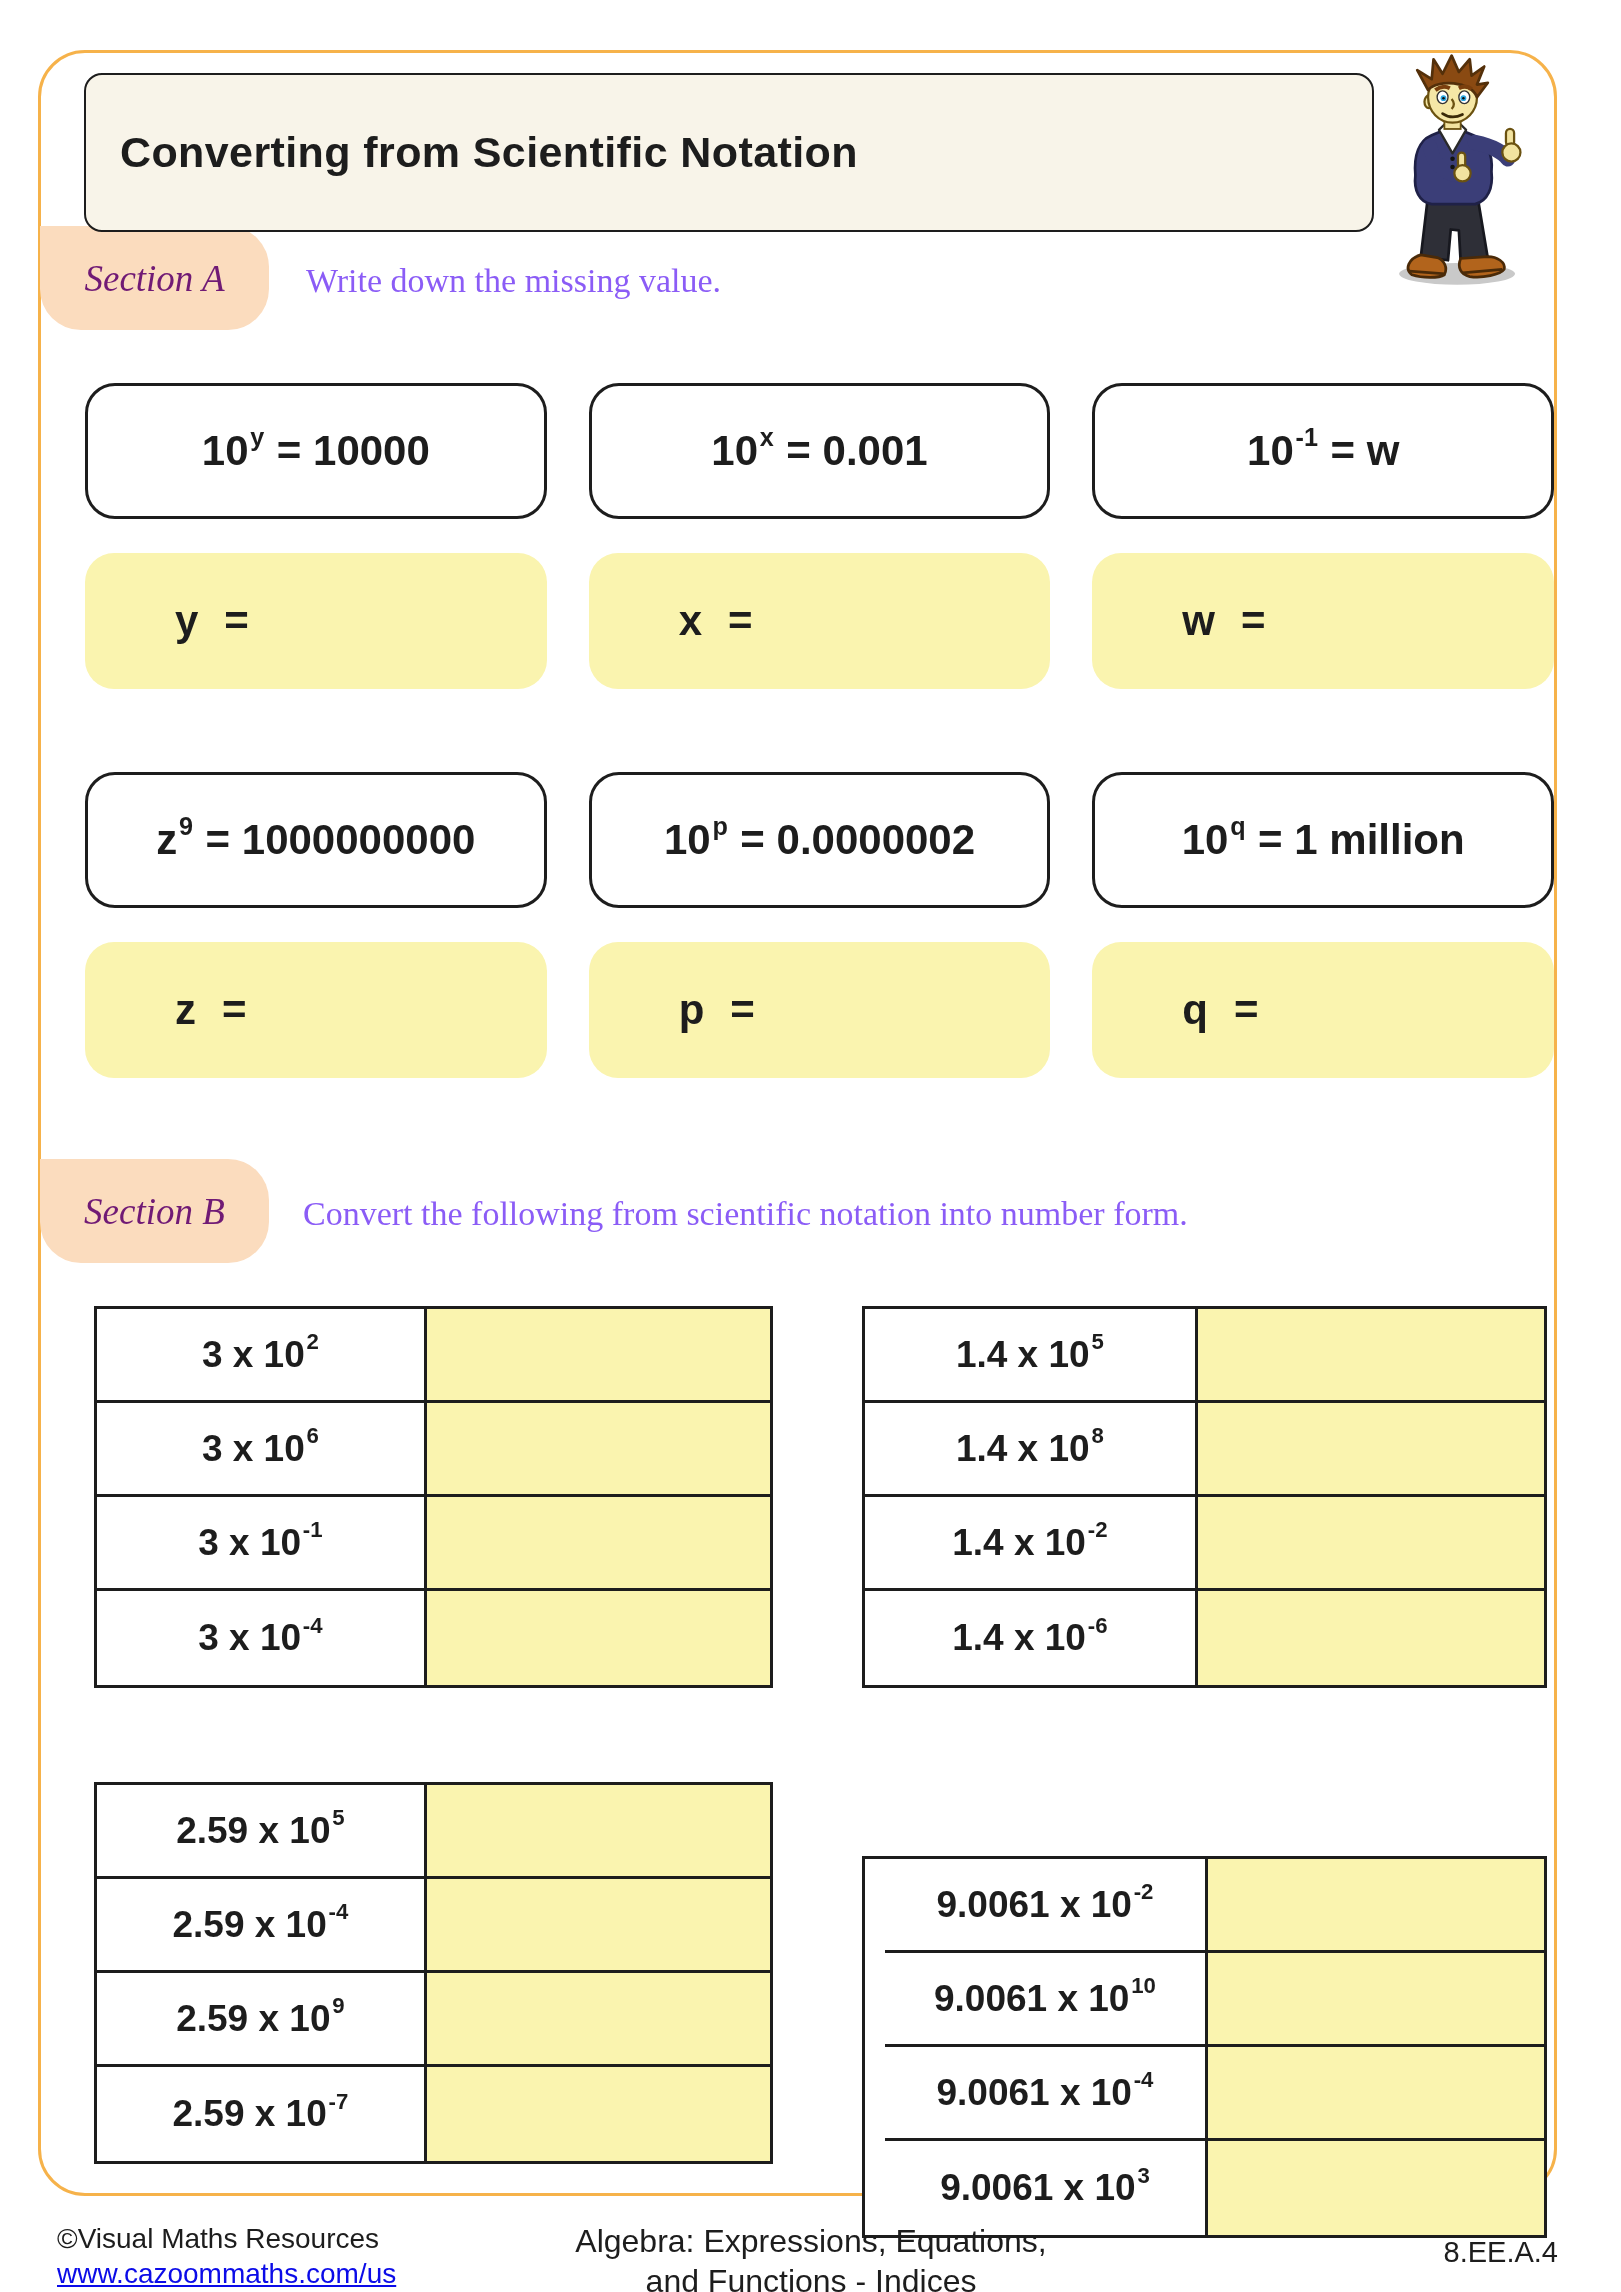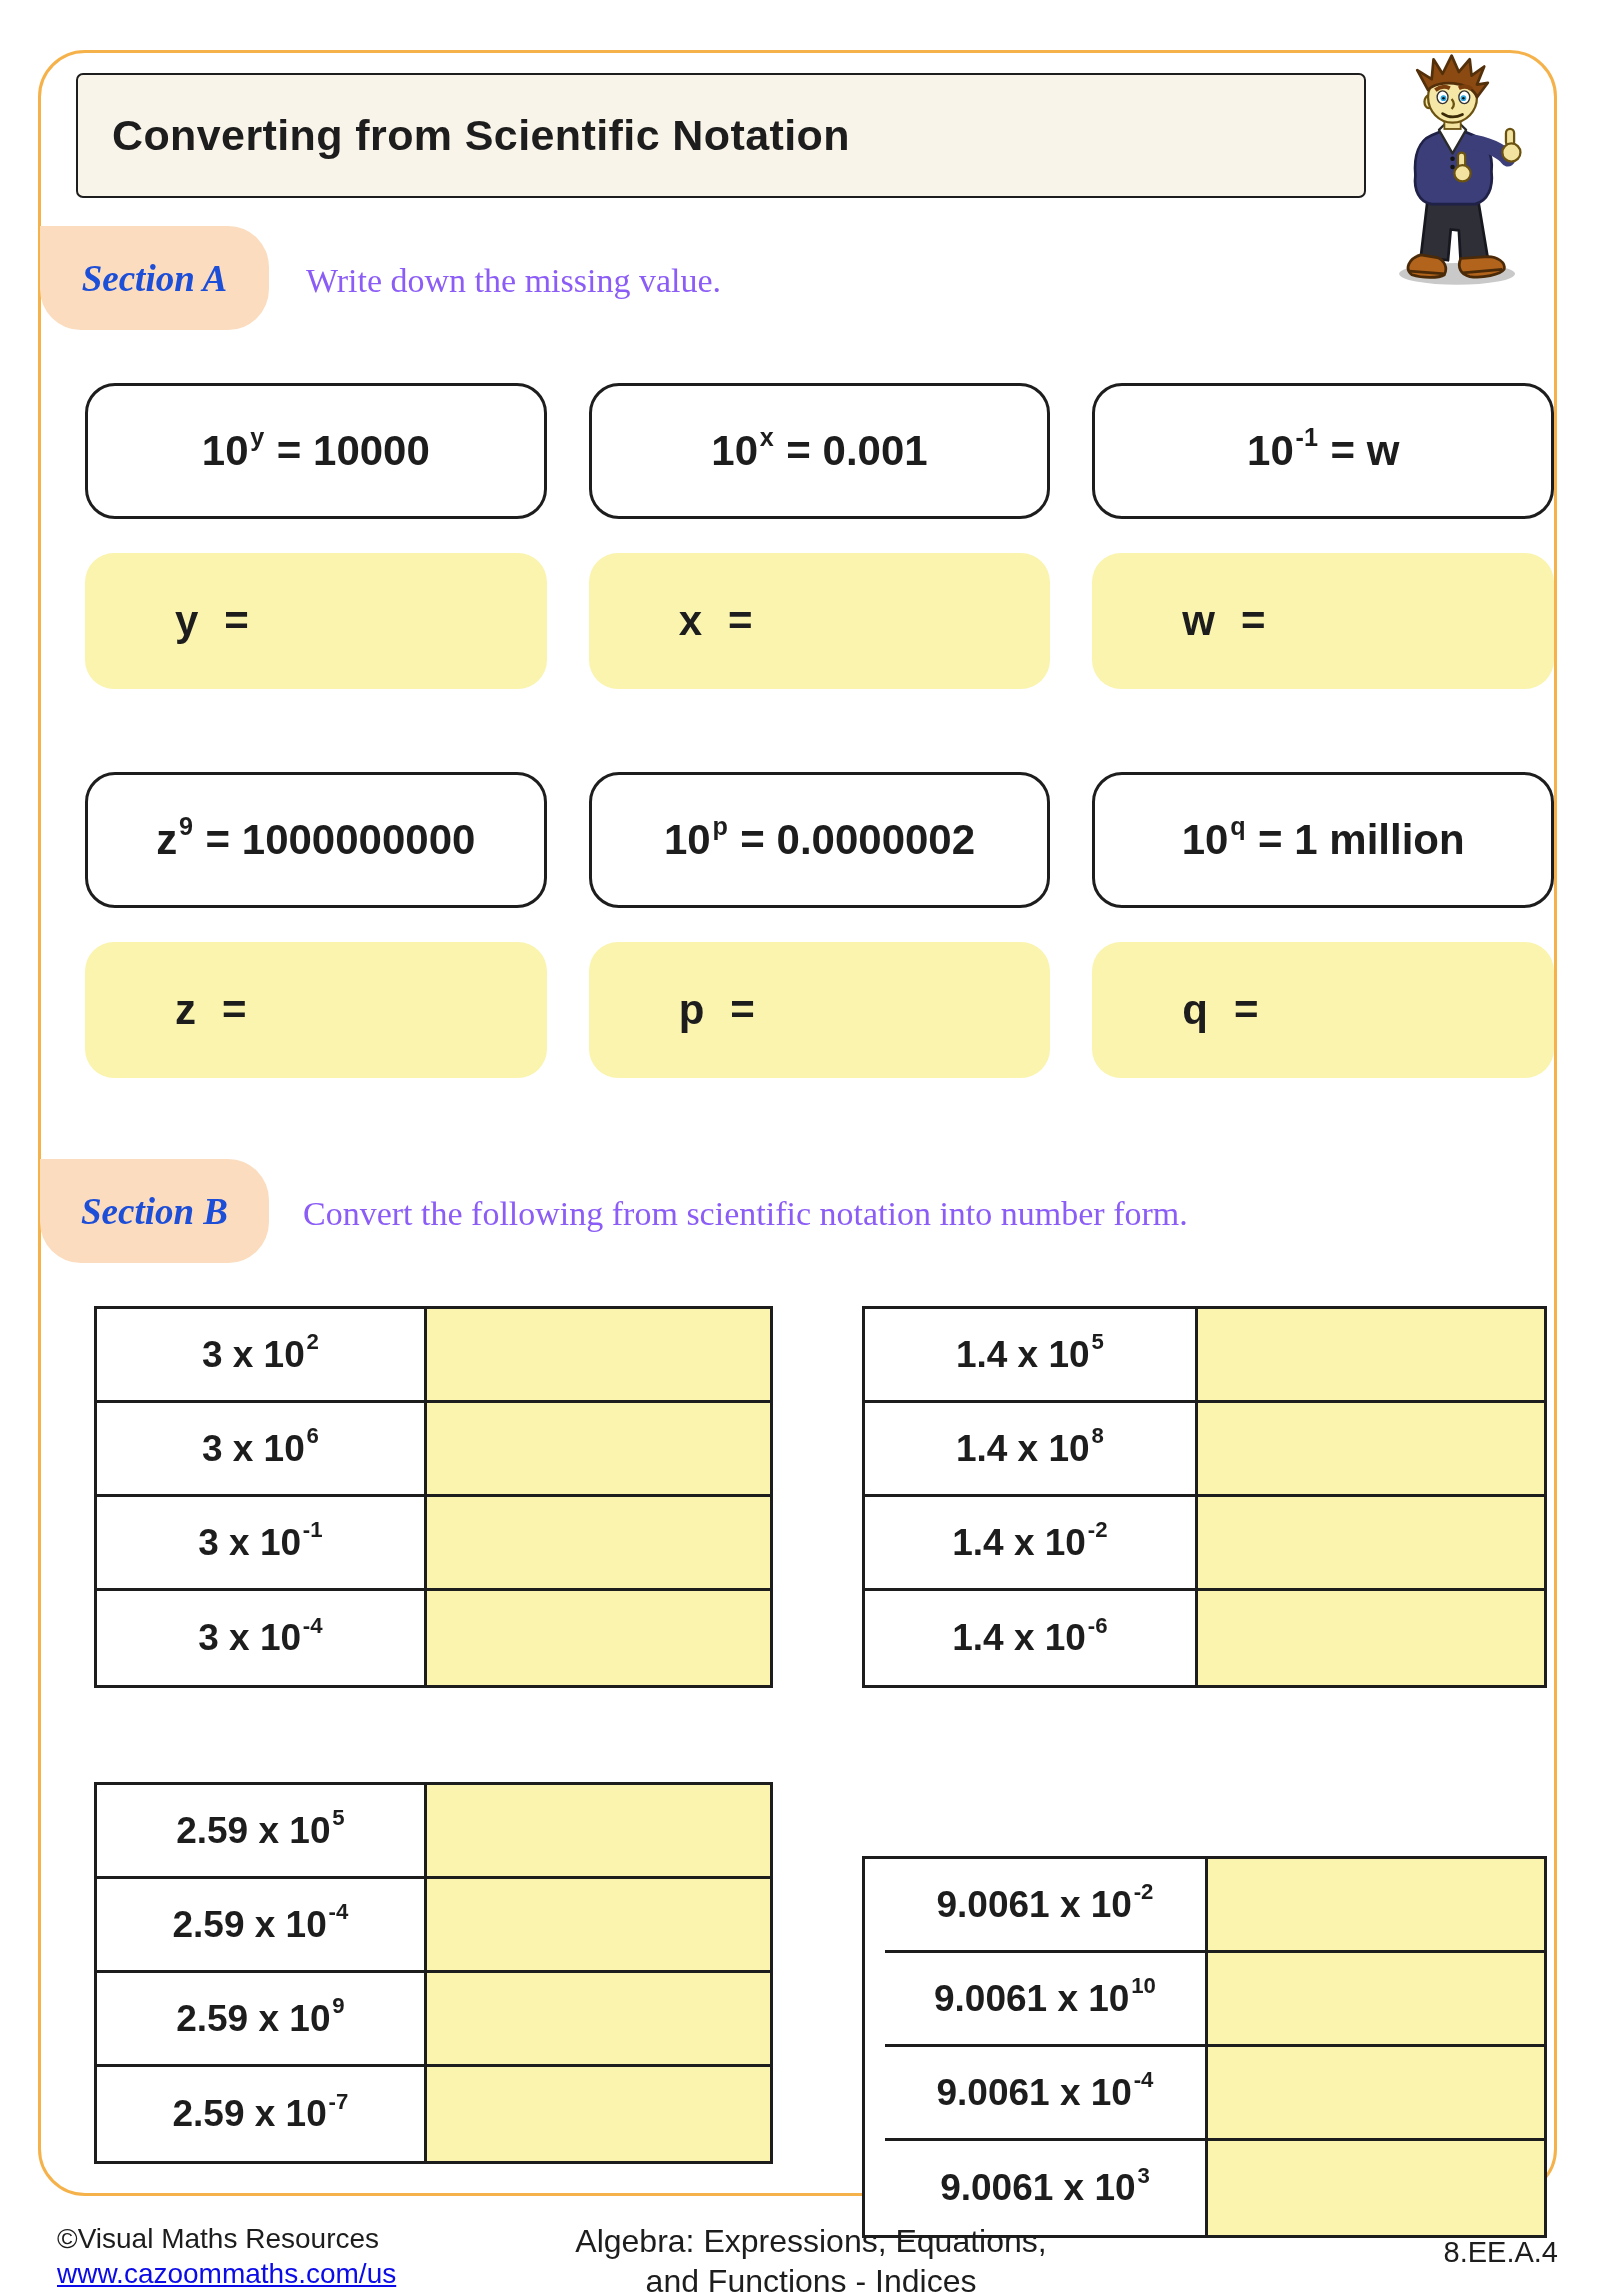"Converting from Scientific Notation" .title-box { border-radius: 7px -> 18px; height: 125px -> 159px; left: 76px -> 84px }
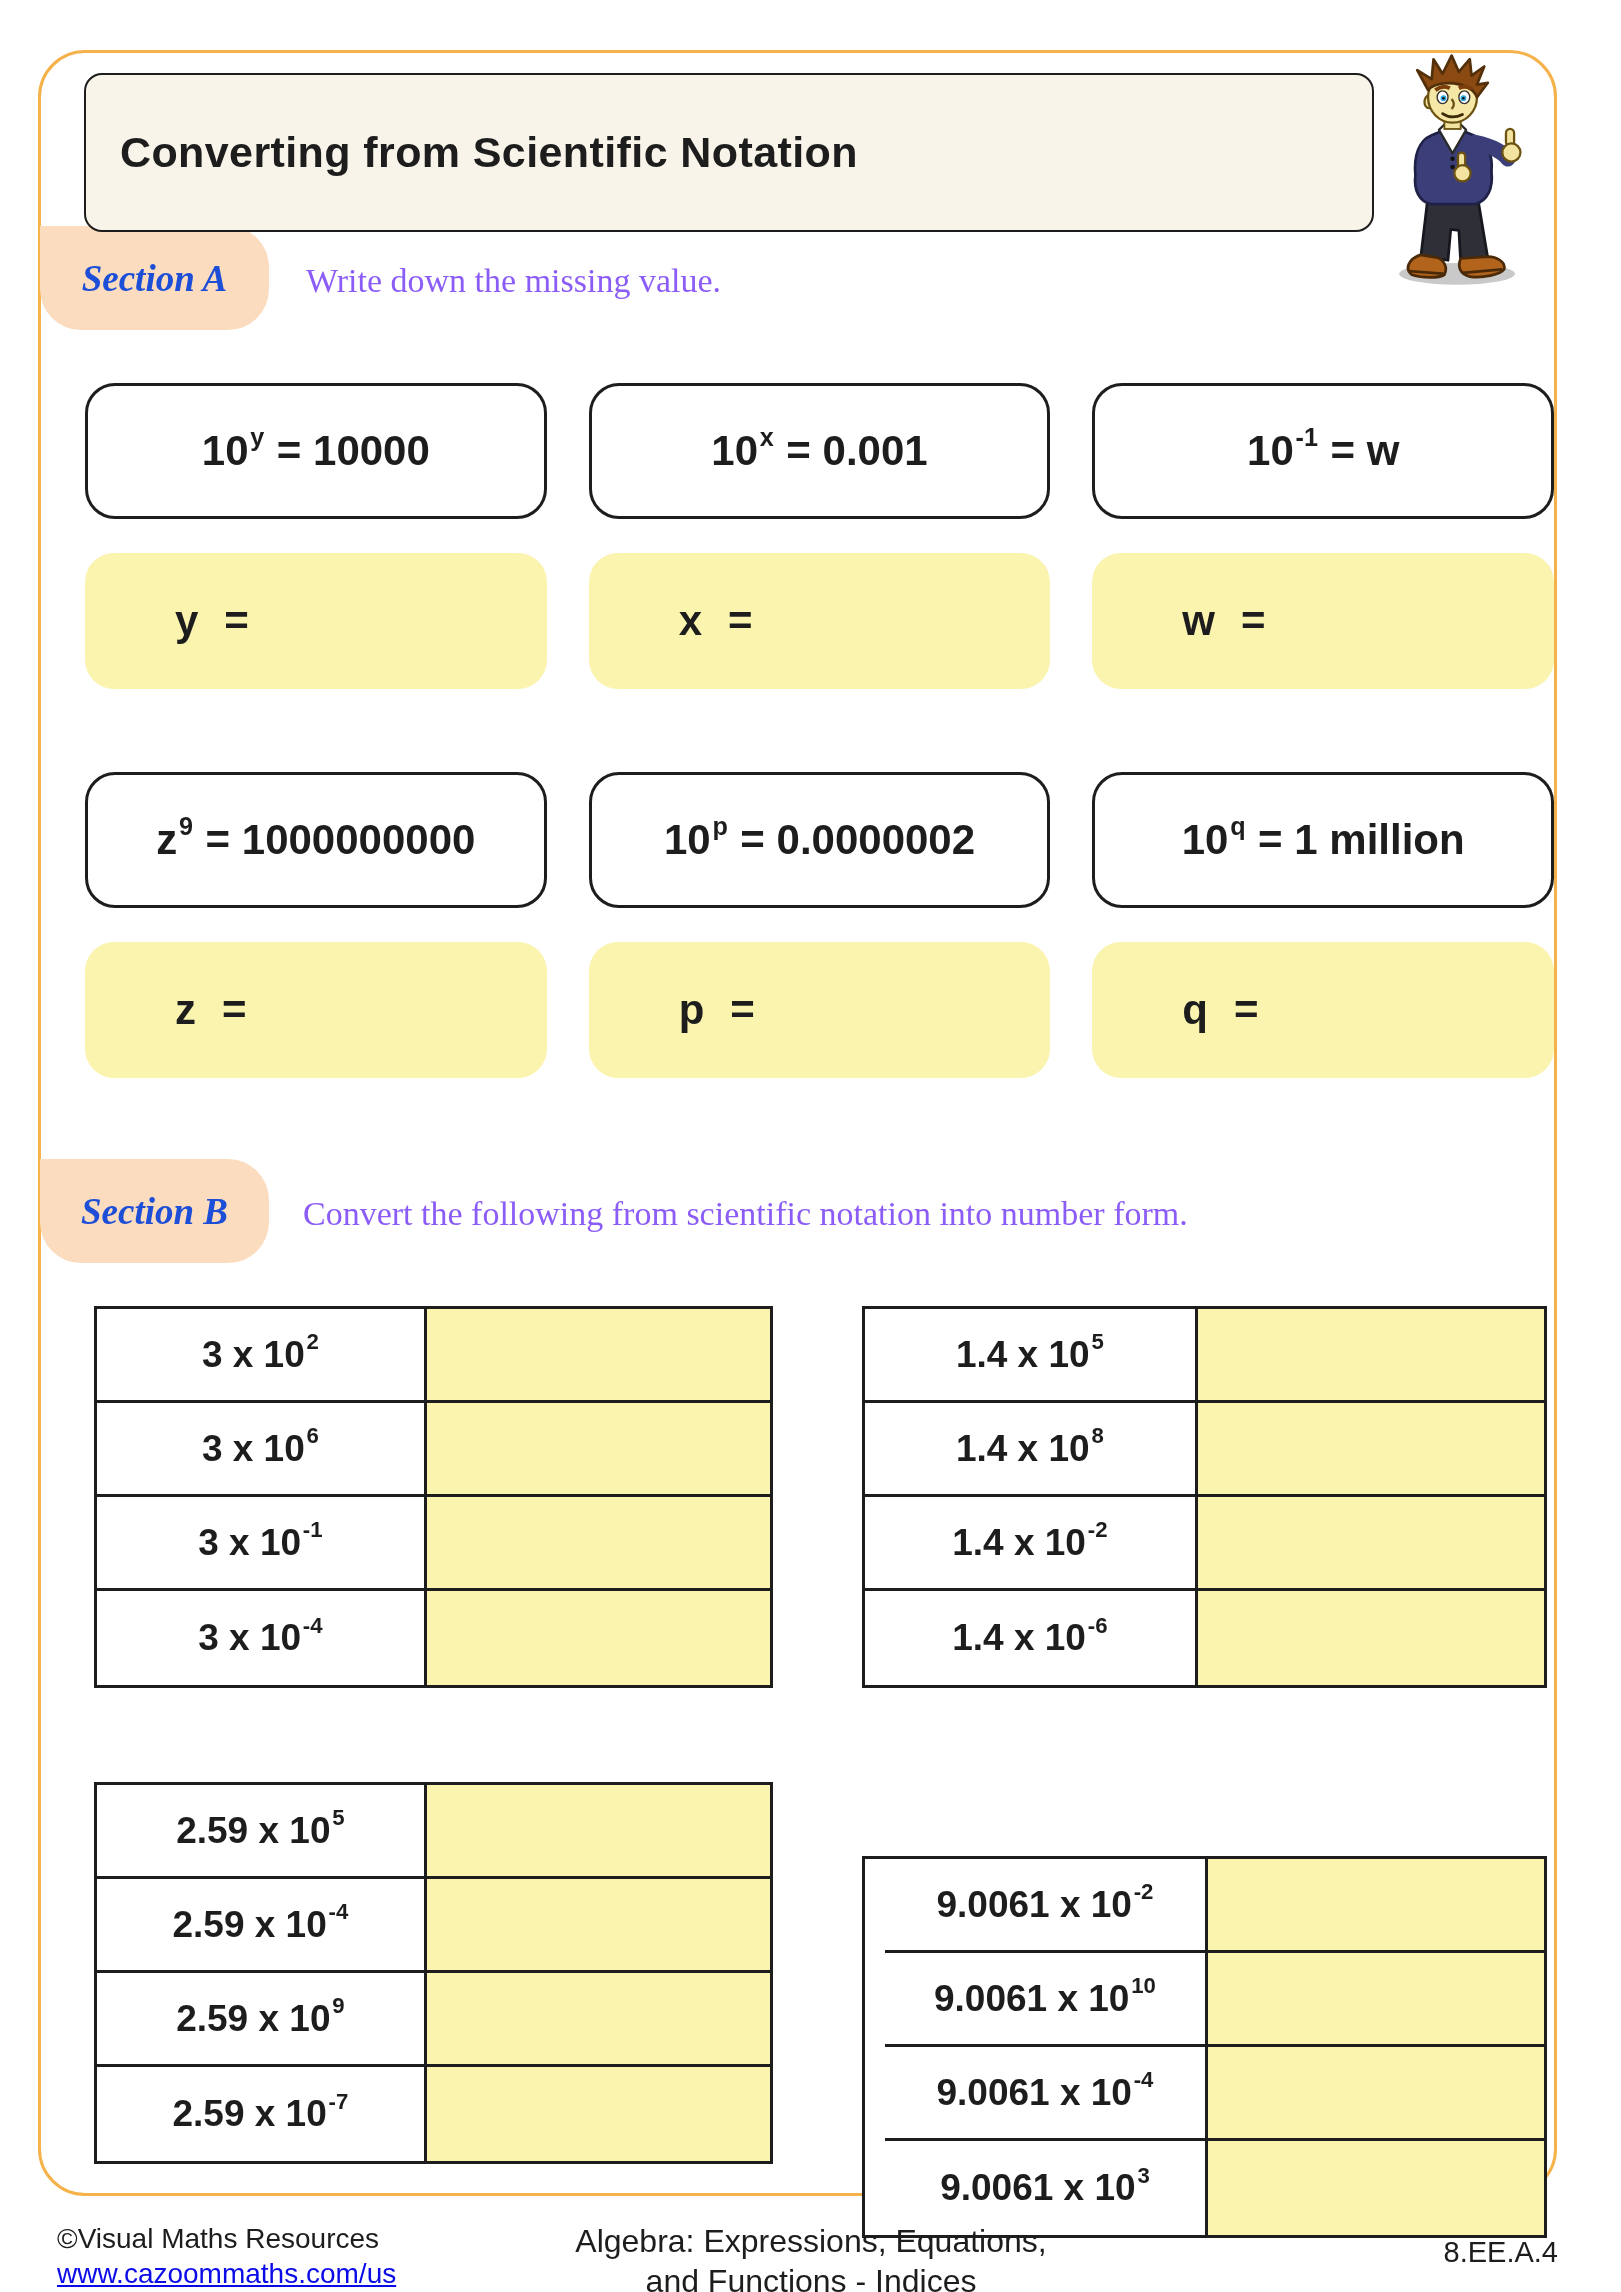"Section A" .section-label { color: #1d4ed8 -> #701a75; font-weight: bold -> normal }
